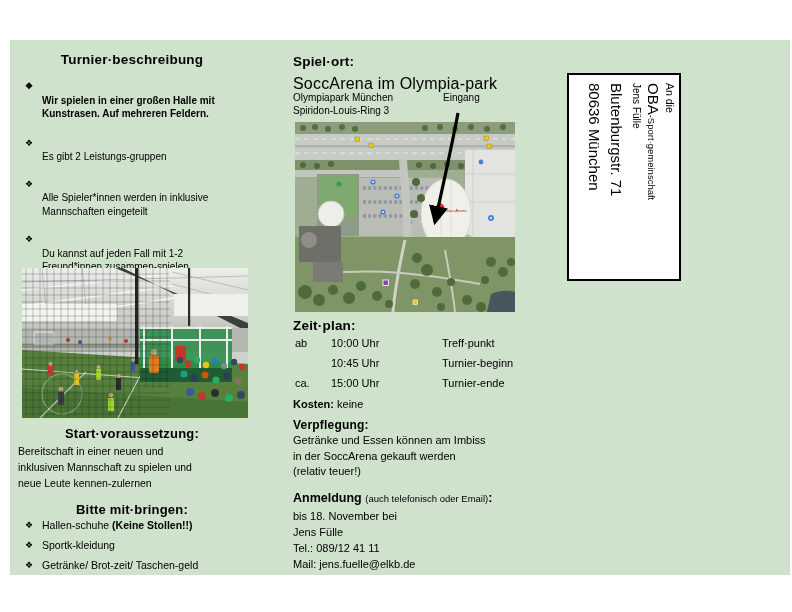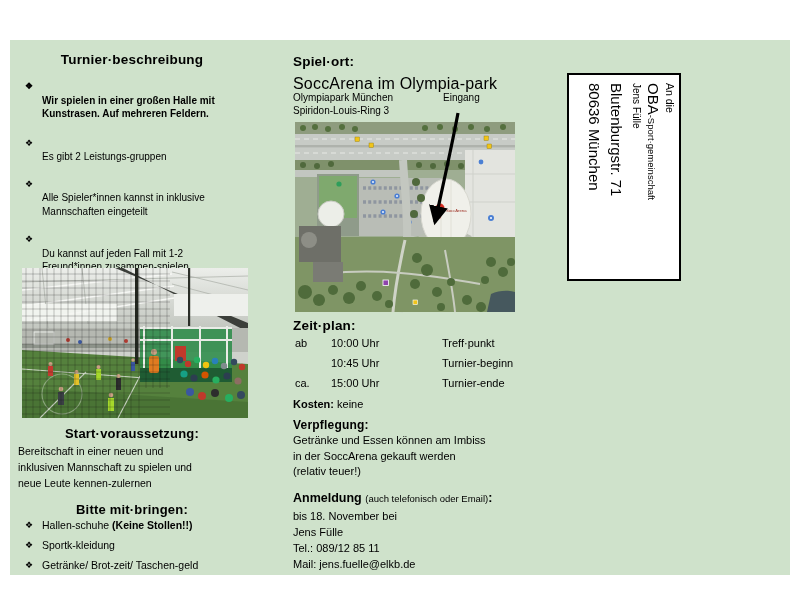"Alle Spieler*innen kannst in inklusive" span { text: kannst -> werden }
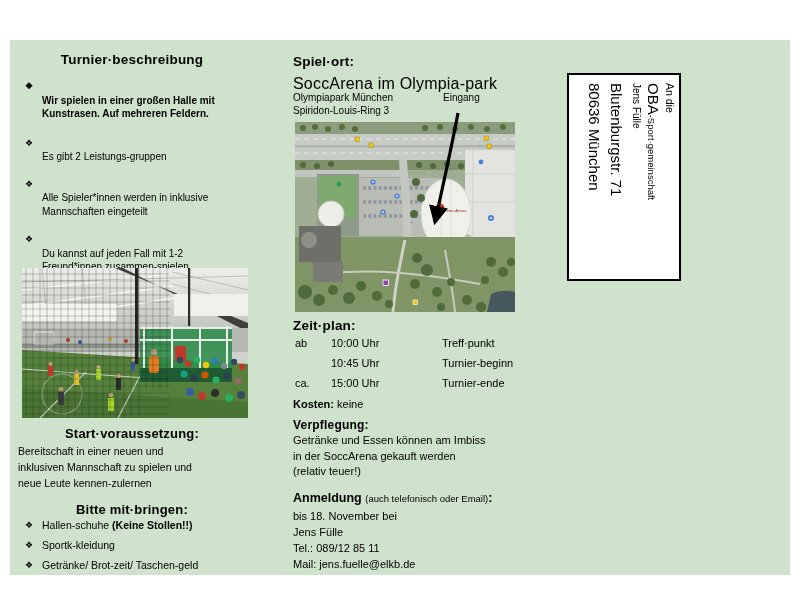"Tel.: 089/12 85 11" div { text: 85 -> 41 }
